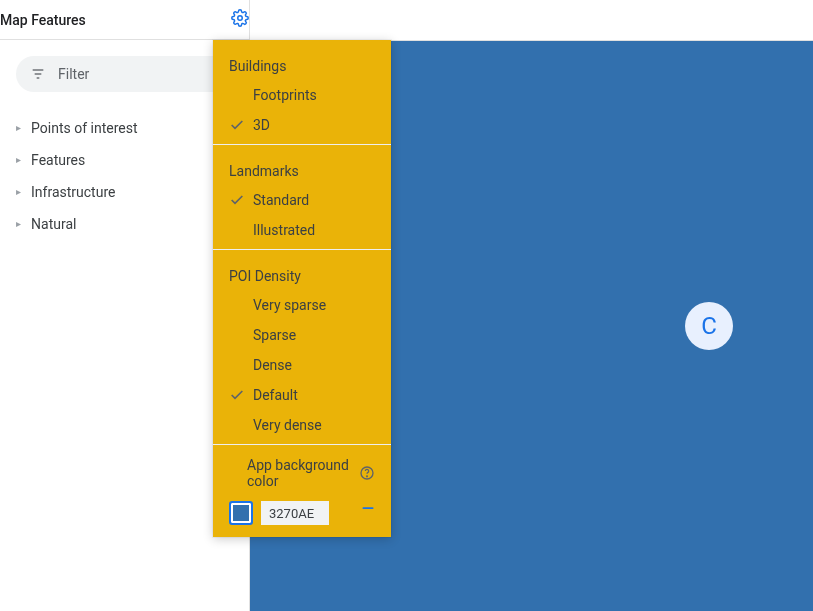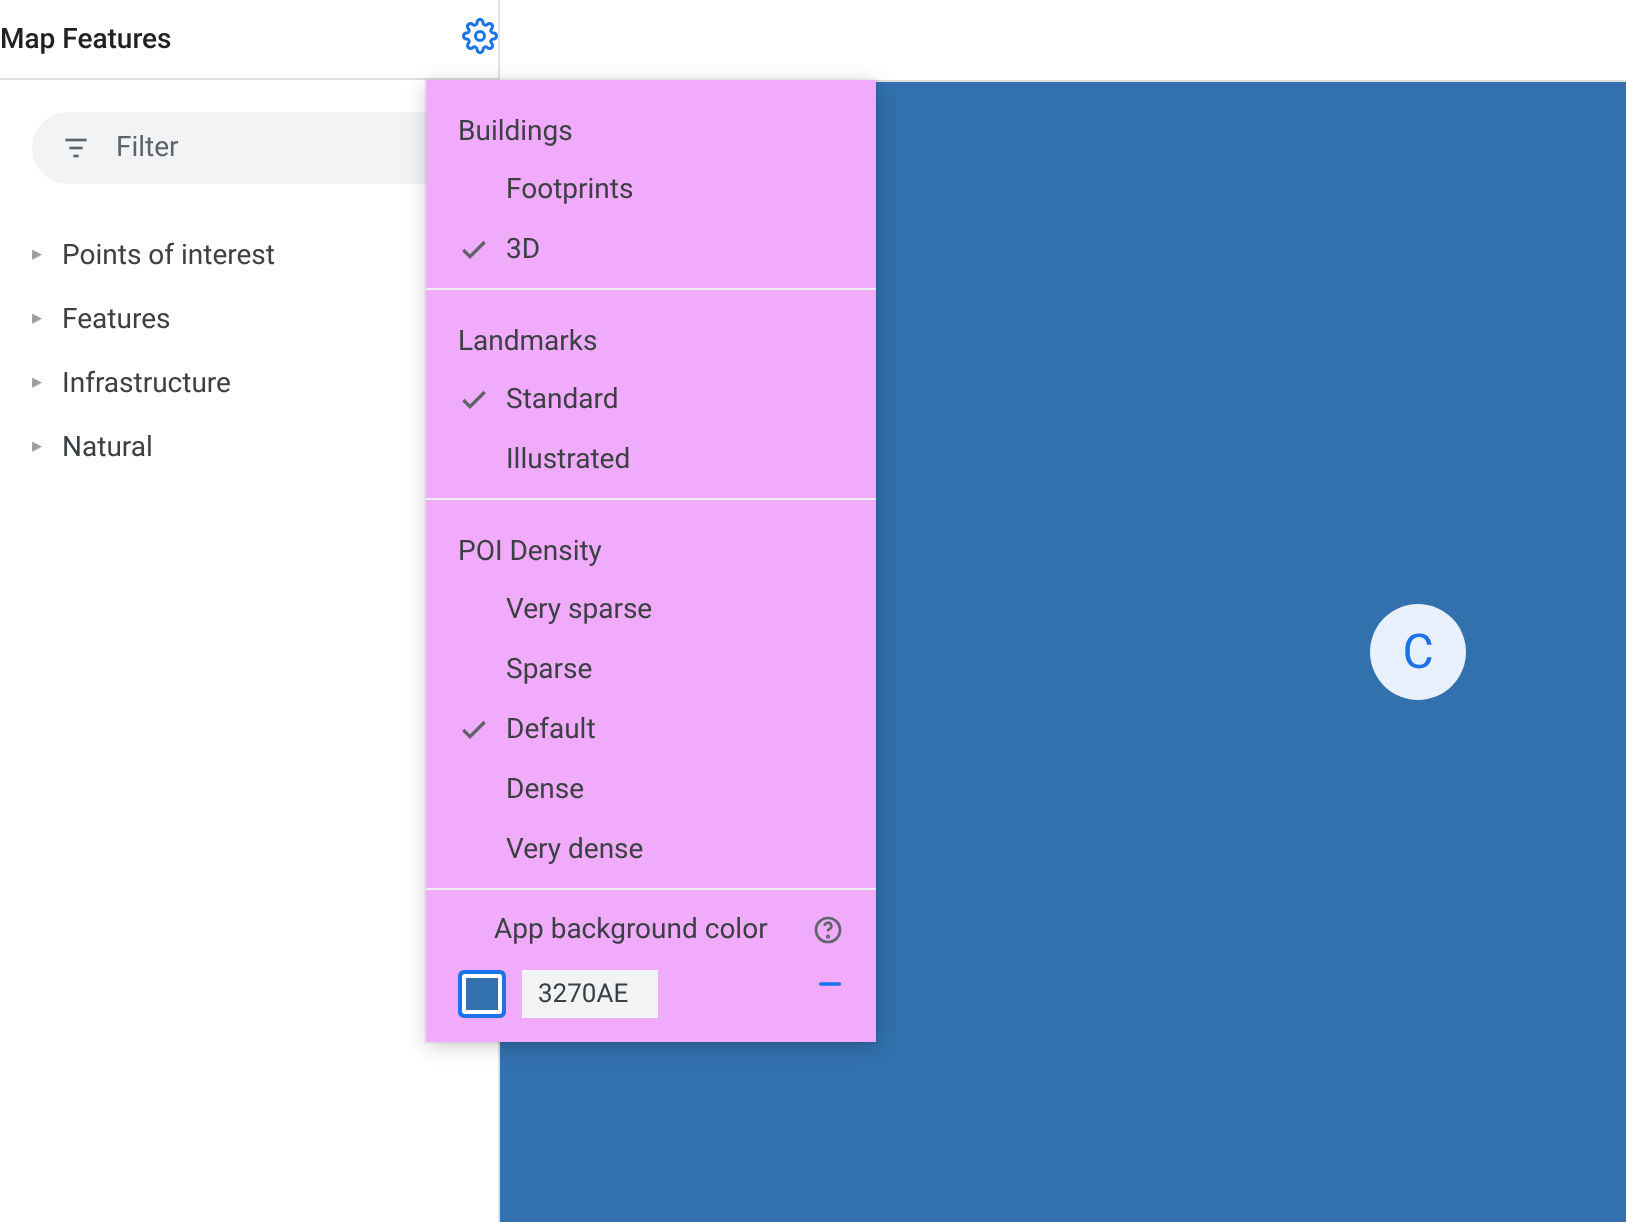"Buildings" .settings-popup { background: #f0abfc -> #eab308; width: 225px -> 178px }
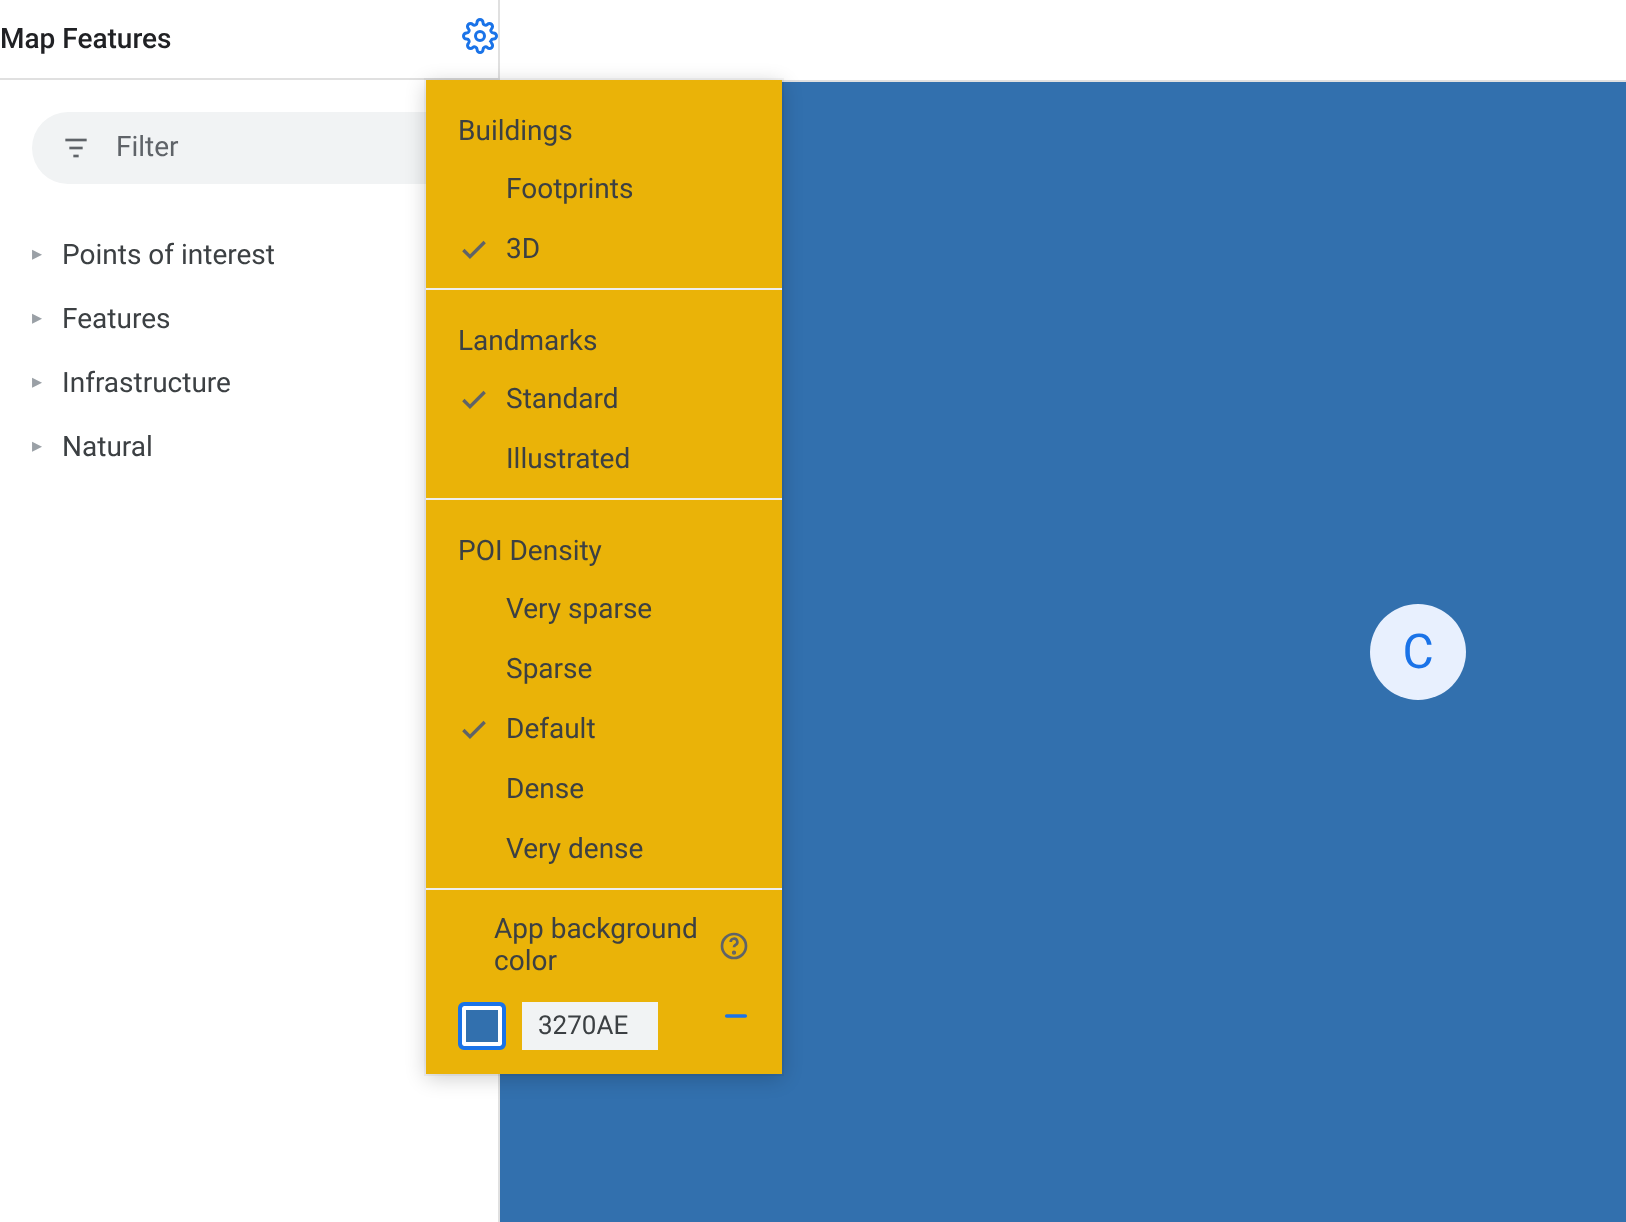"Default" div.popup-option { order: before "Dense" -> after "Dense" }
